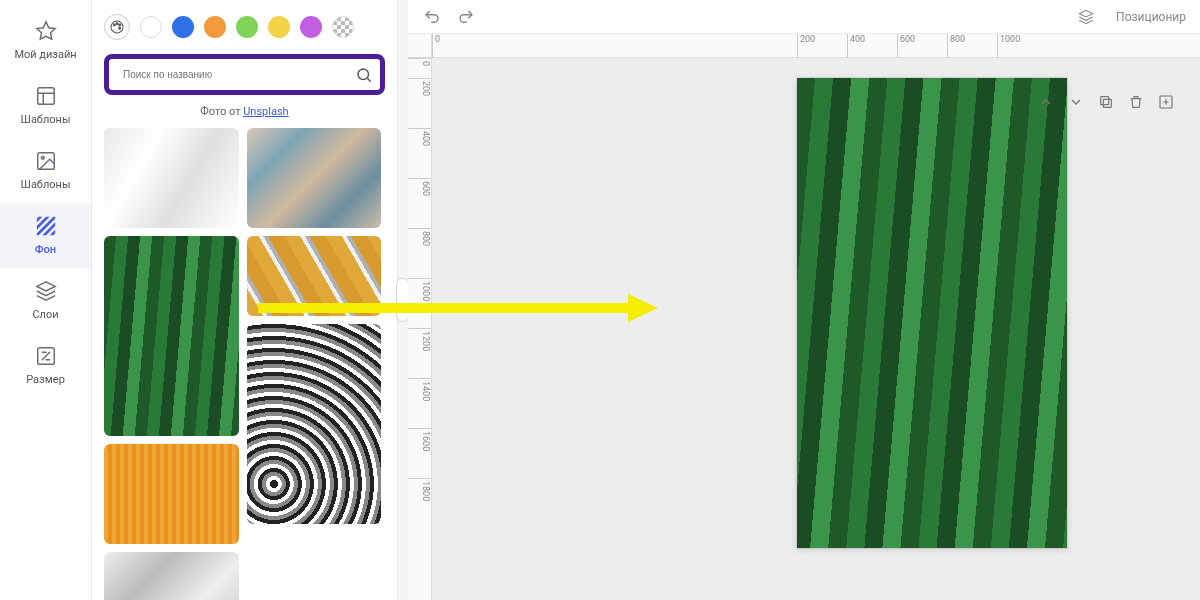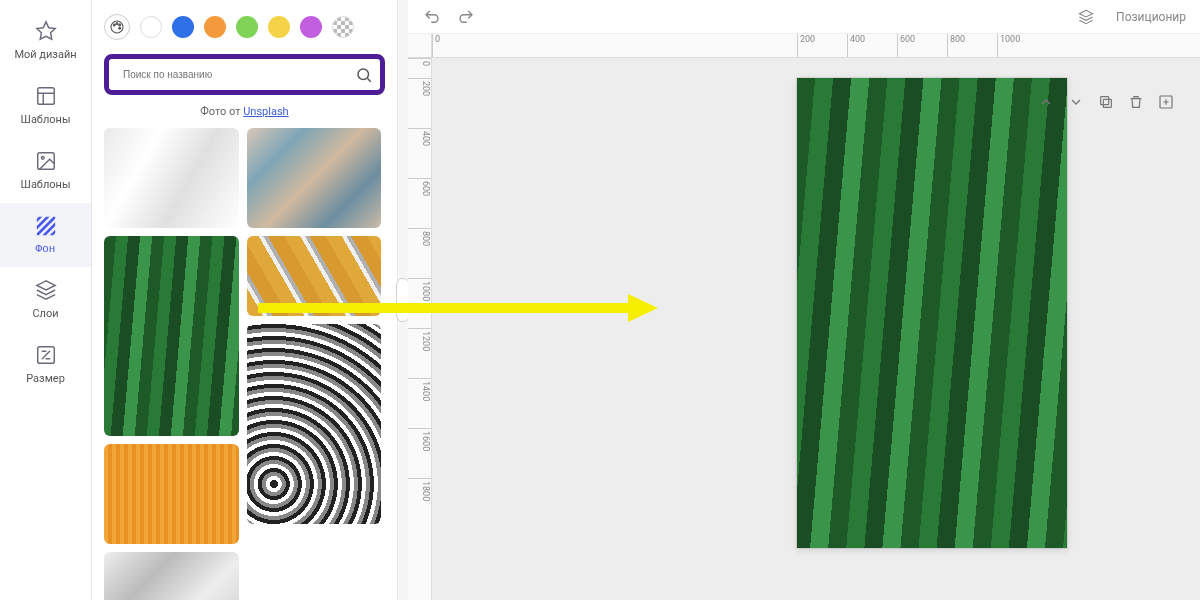"Фон" .nav-item.active .label { font-family: Liberation Mono, monospace -> none }
